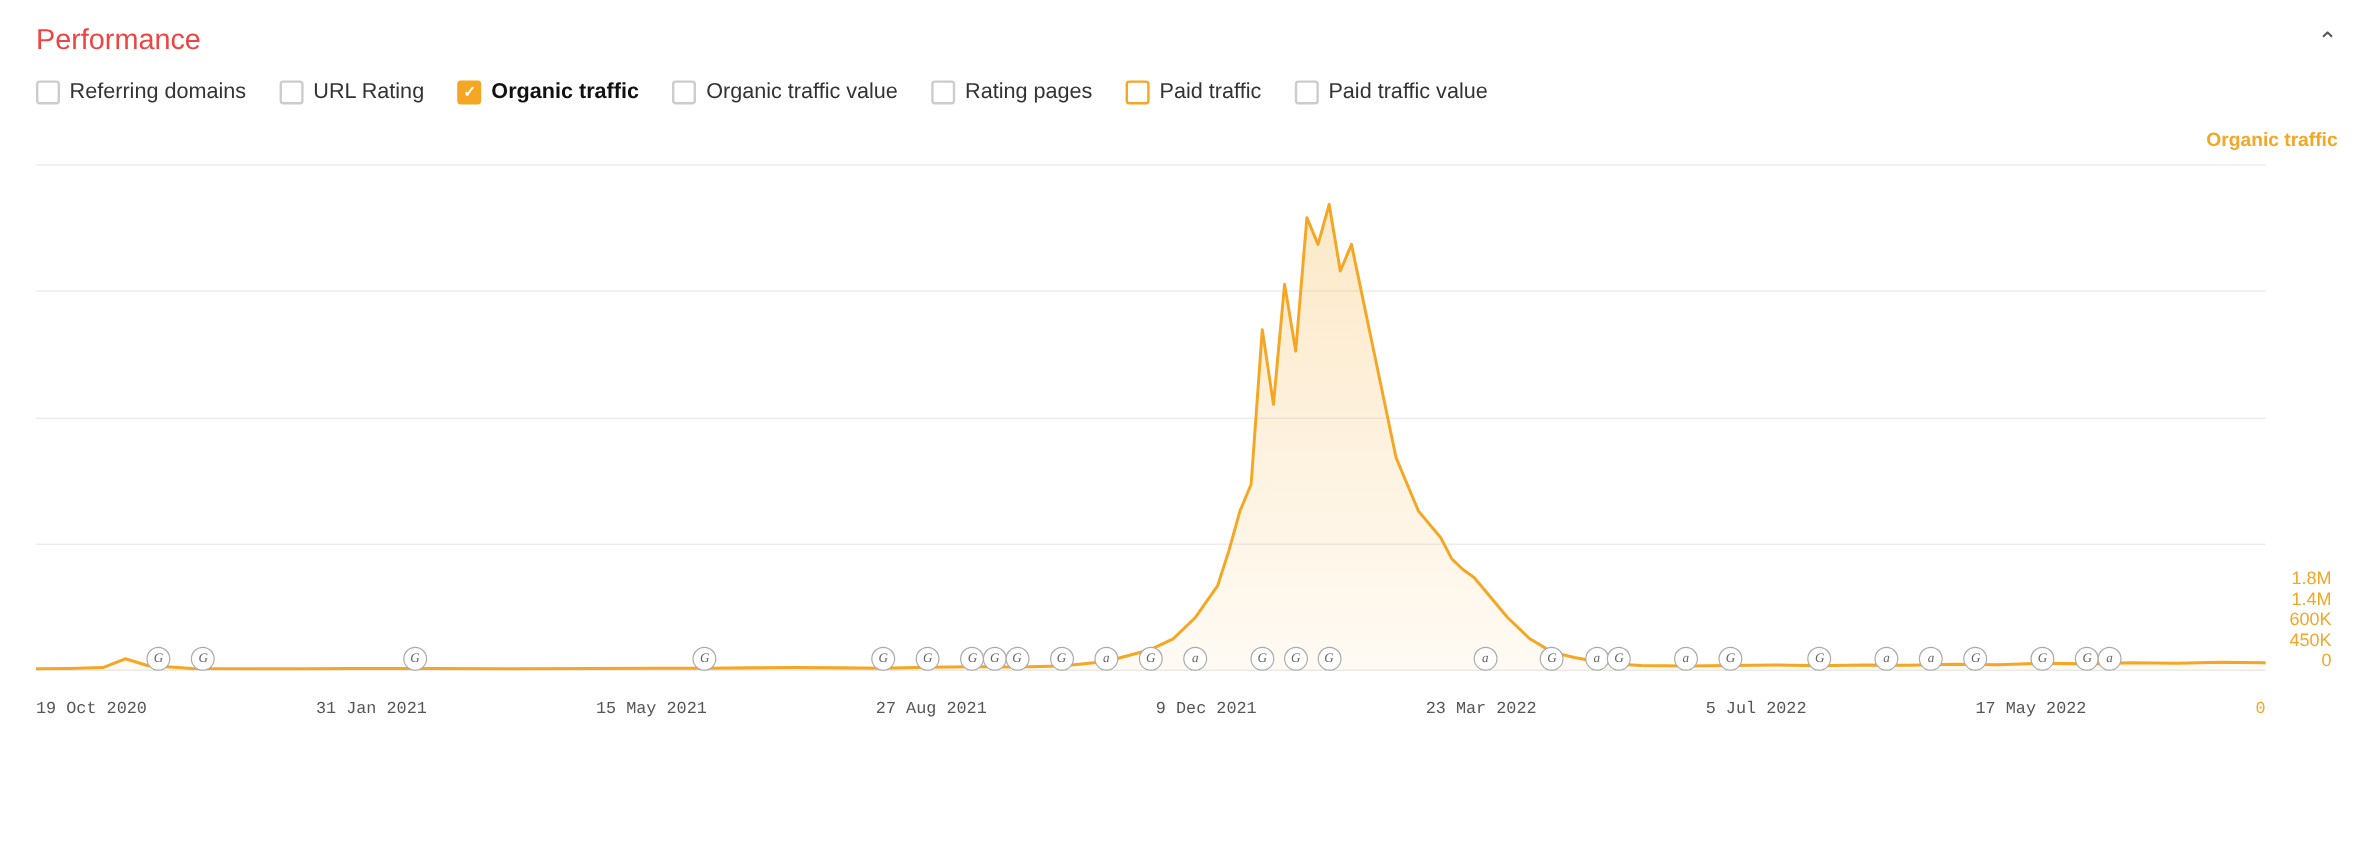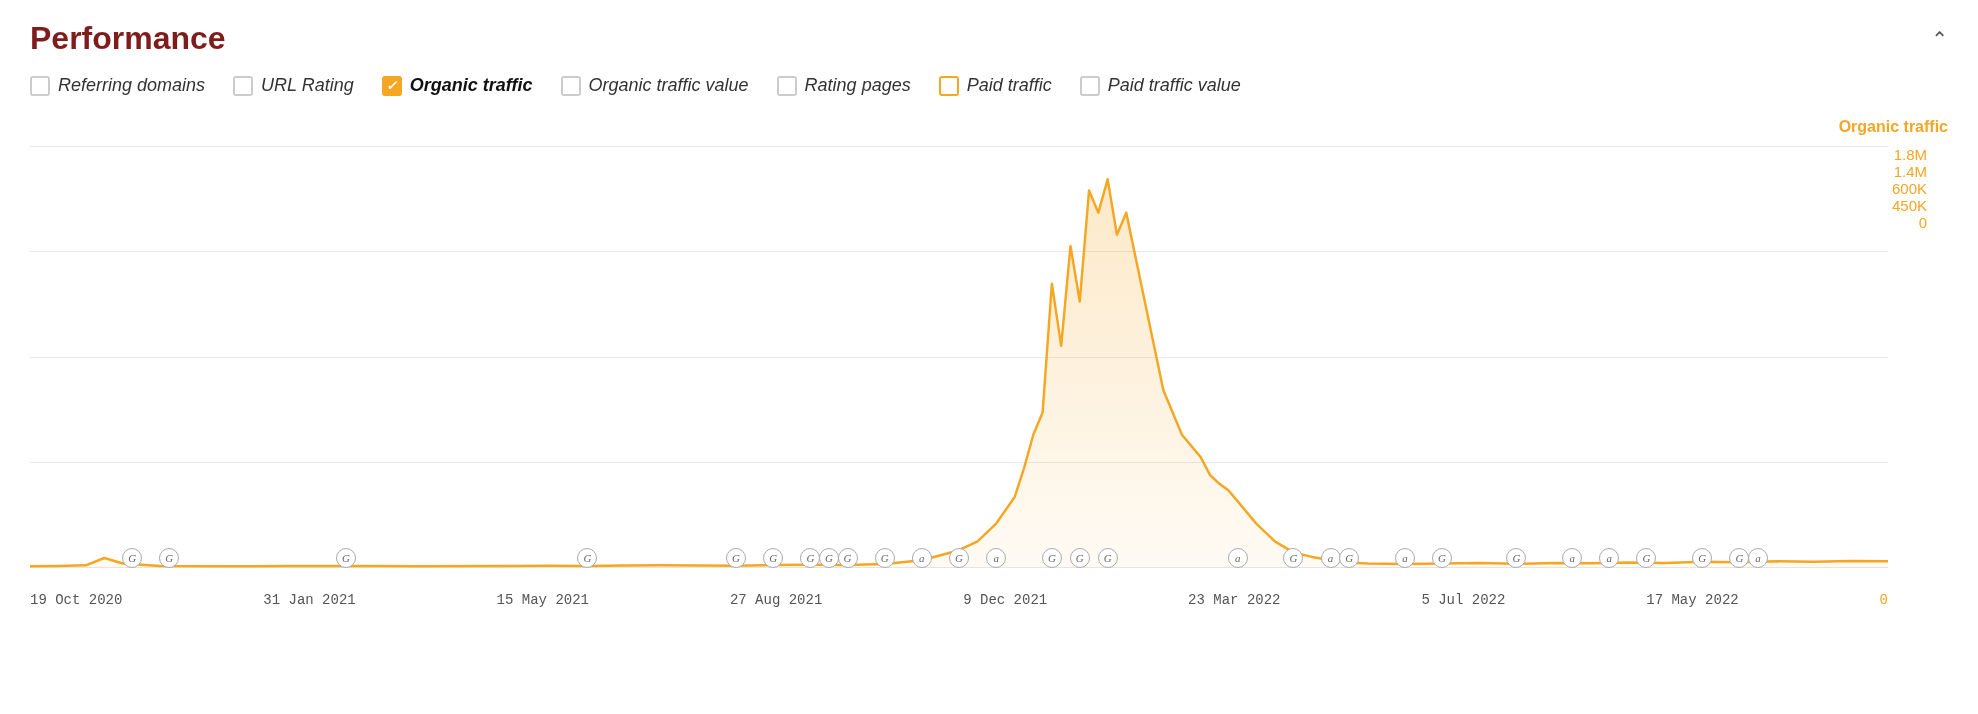"Performance" .title { color: #7f1d1d -> #ef4444; font-size: 32px -> 24px; font-weight: 700 -> 400 }
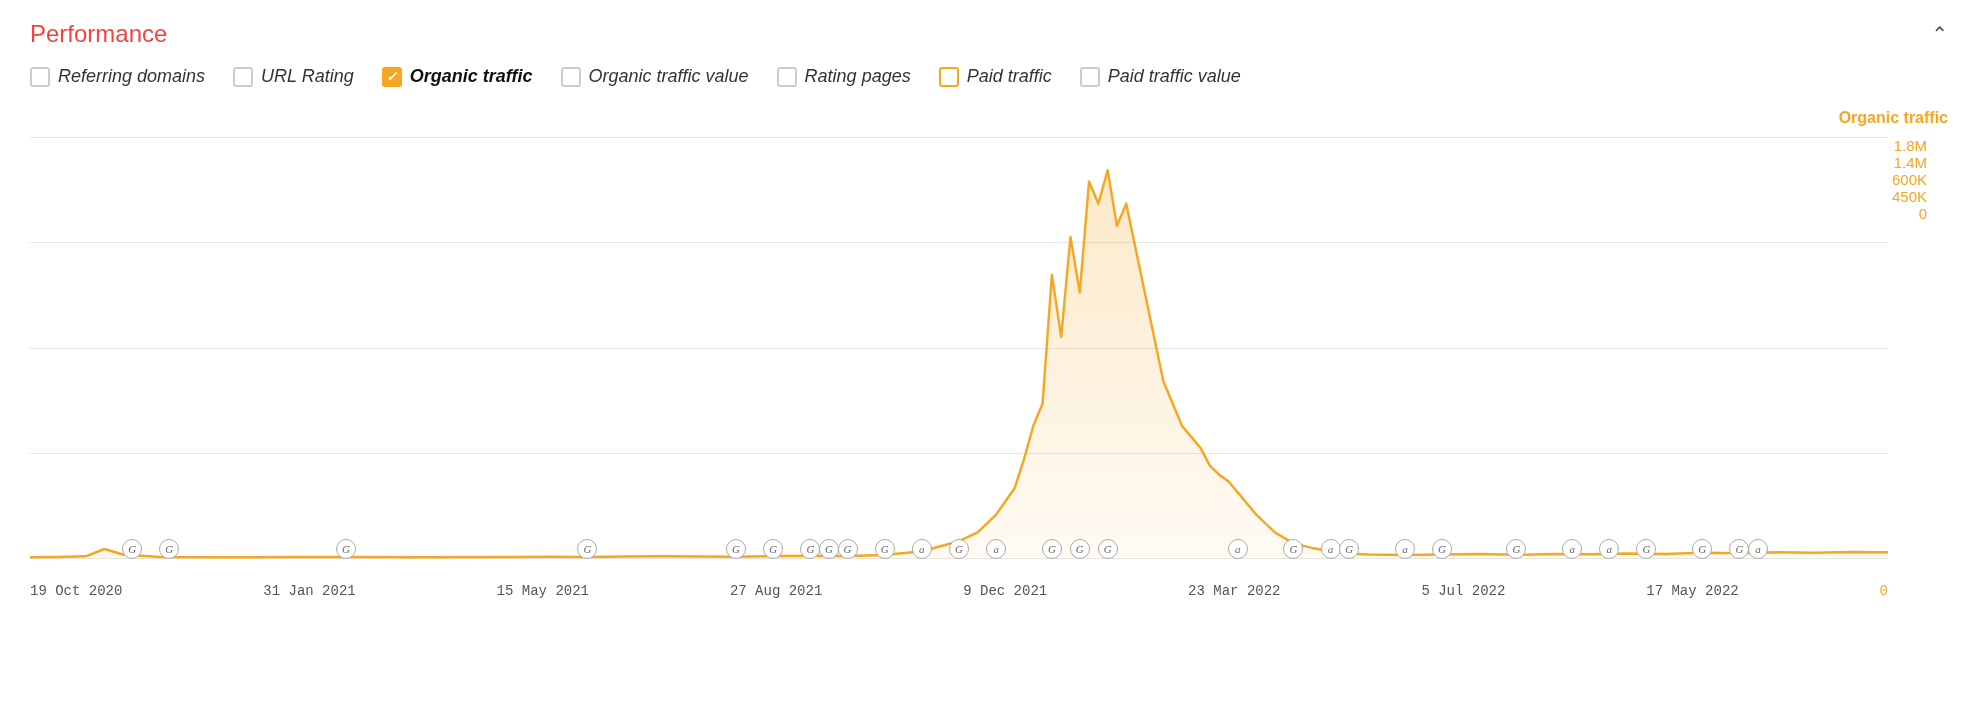"Referring domains" .filters-row { font-style: italic -> none }
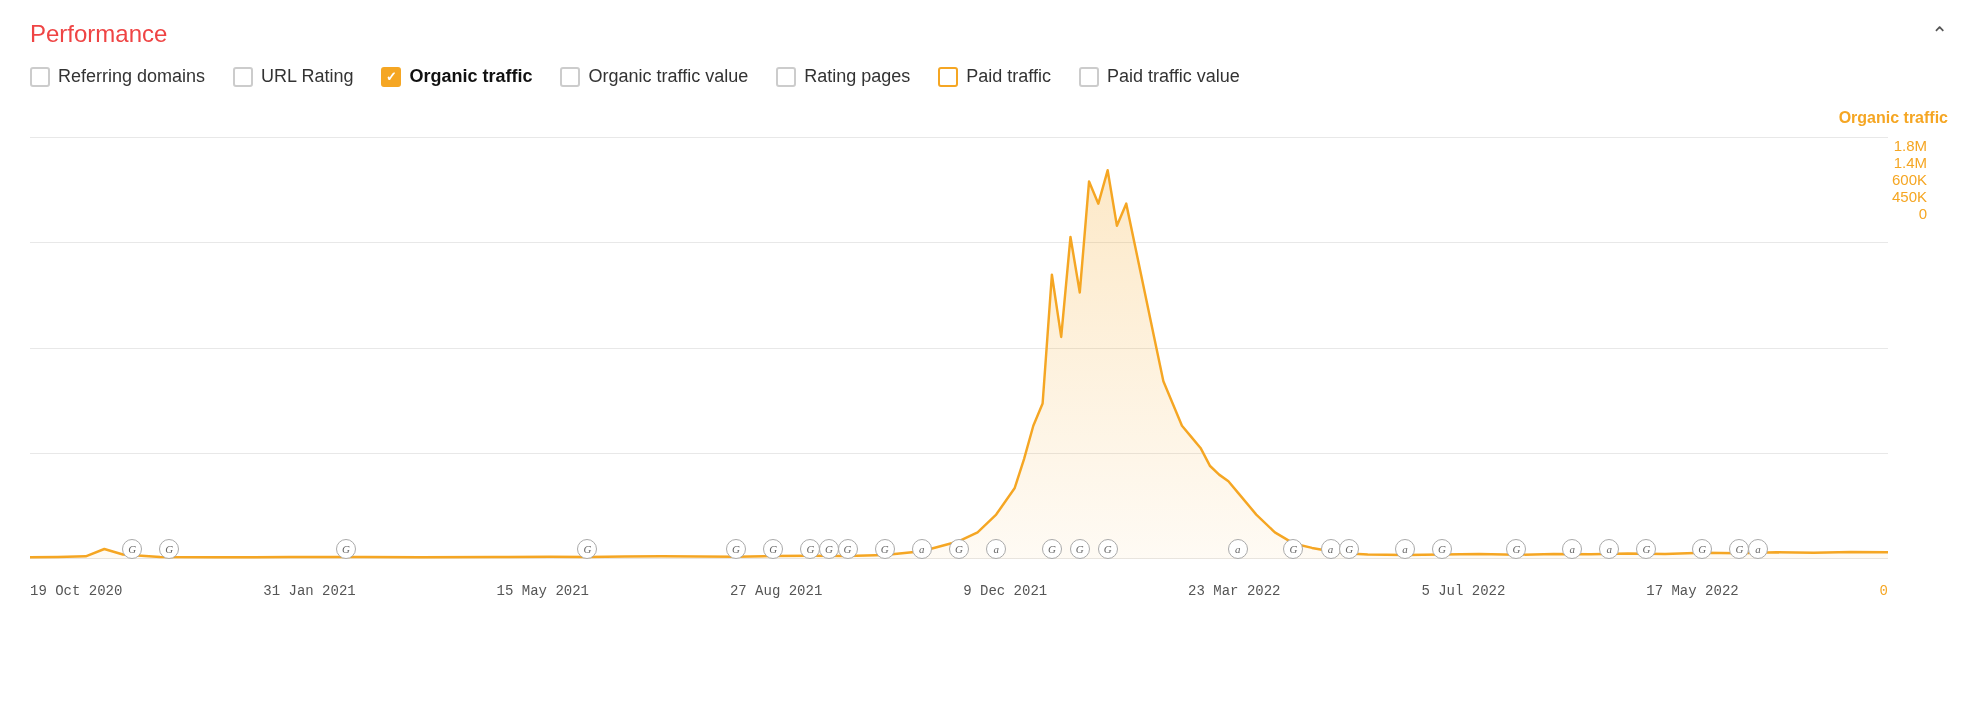"1.8M" .y-axis-labels { justify-content: flex-start -> flex-end; right: 16px -> 0 }
